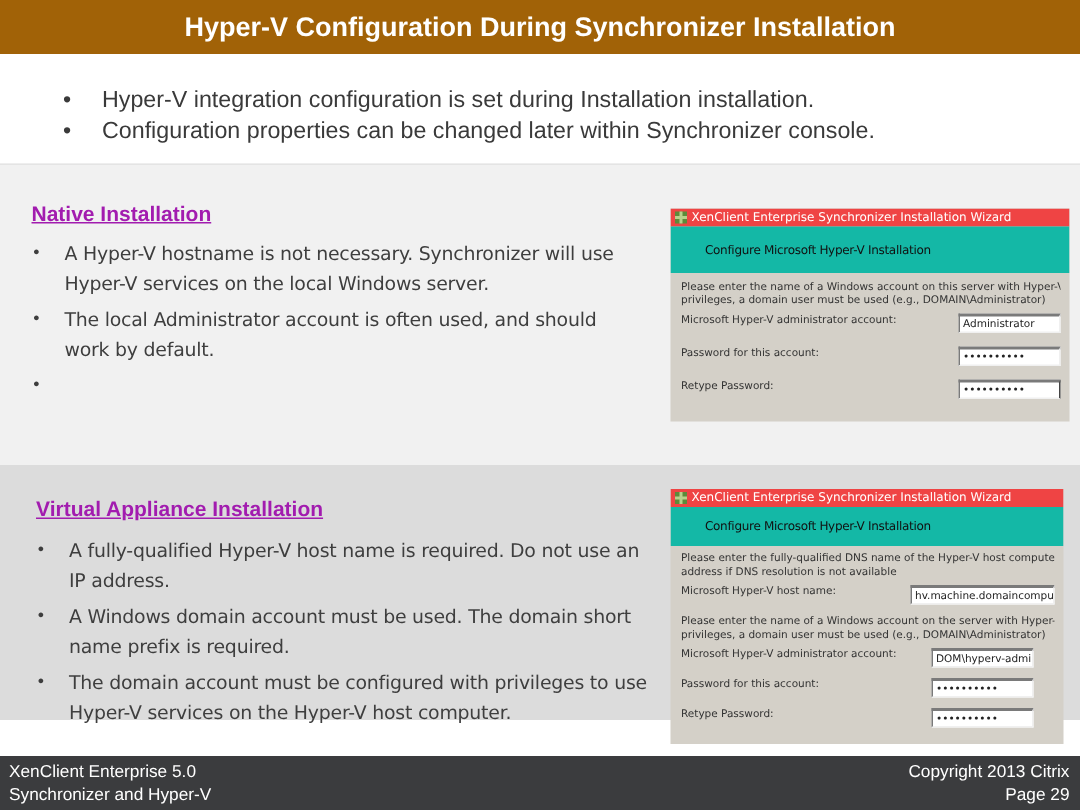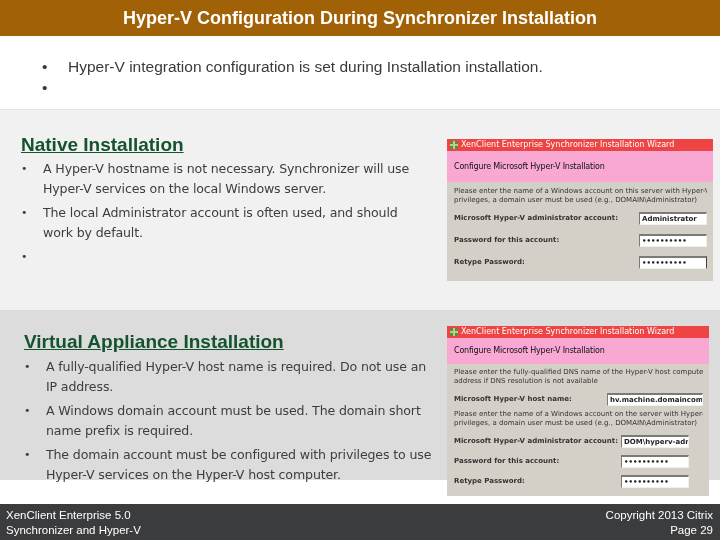"Configuration properties can be changed" span { html: none -> <span>Configuration properties can be changed later within Synchronizer console.</span> }
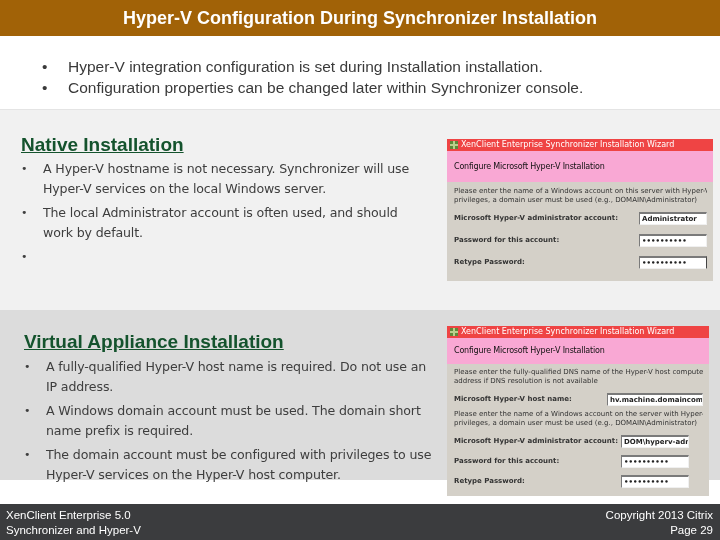"Native Installation" .section-title { color: #14532d -> #a21caf; font-size: 19px -> 14px }
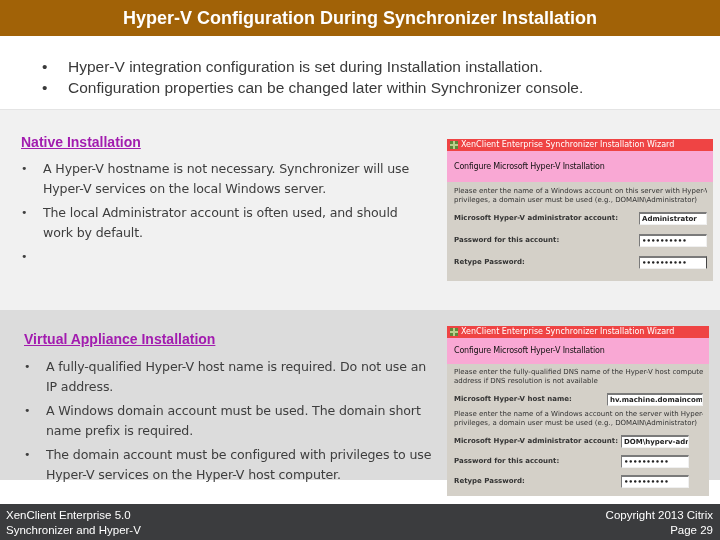"Configure Microsoft Hyper-V Installation" .wiz-header { background: #f9a8d4 -> #14b8a6; padding-left: 7px -> 23px }
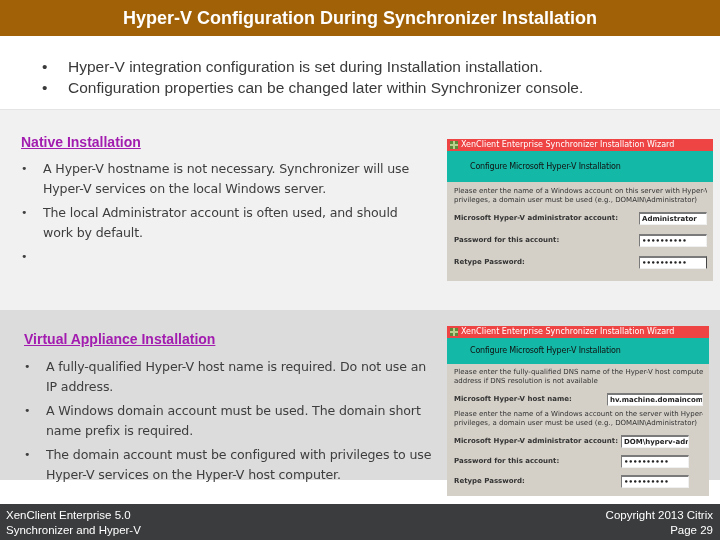"Microsoft Hyper-V administrator account:" .wiz-row { align-items: center -> flex-start; font-weight: bold -> none }
